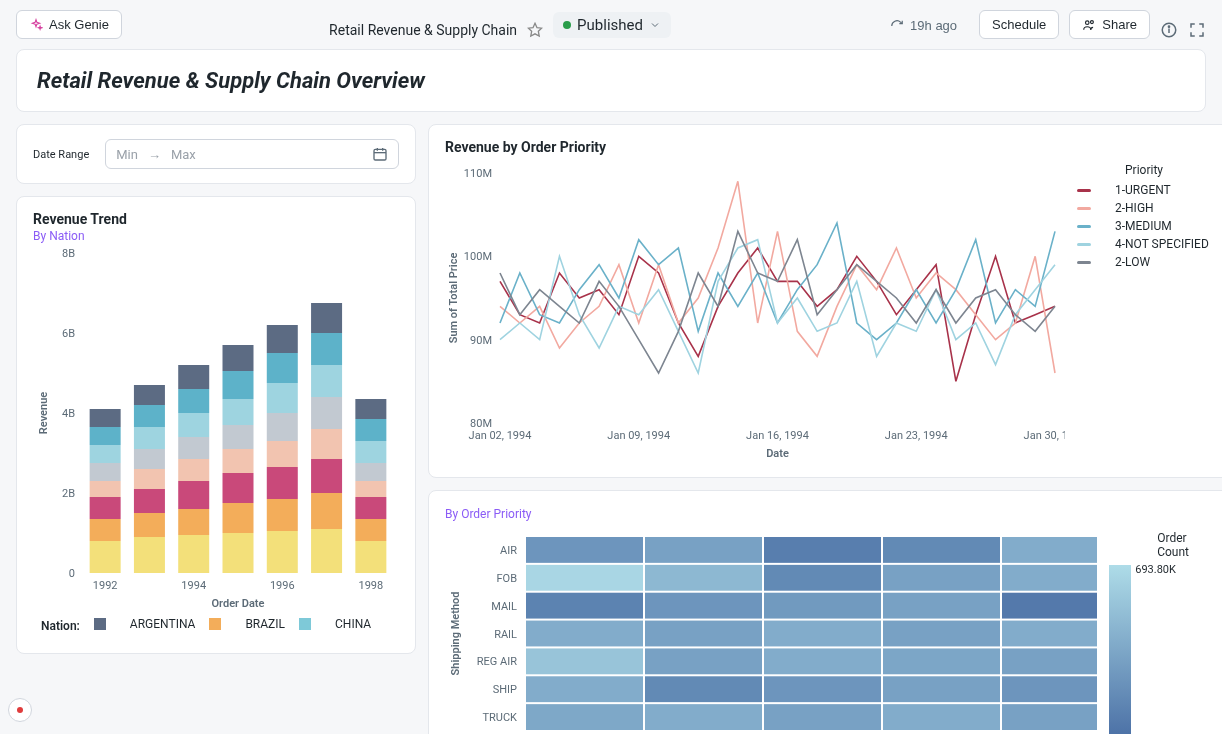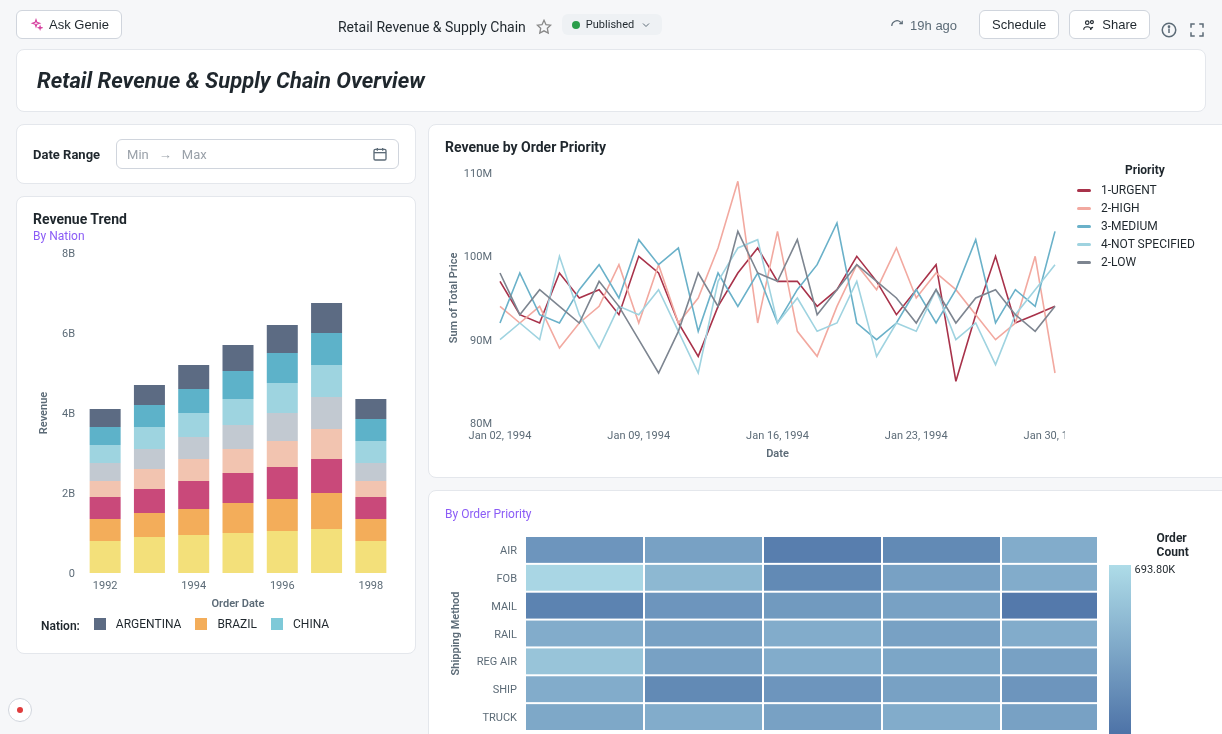"Published" .pub-badge { font-size: 11px -> 15px }
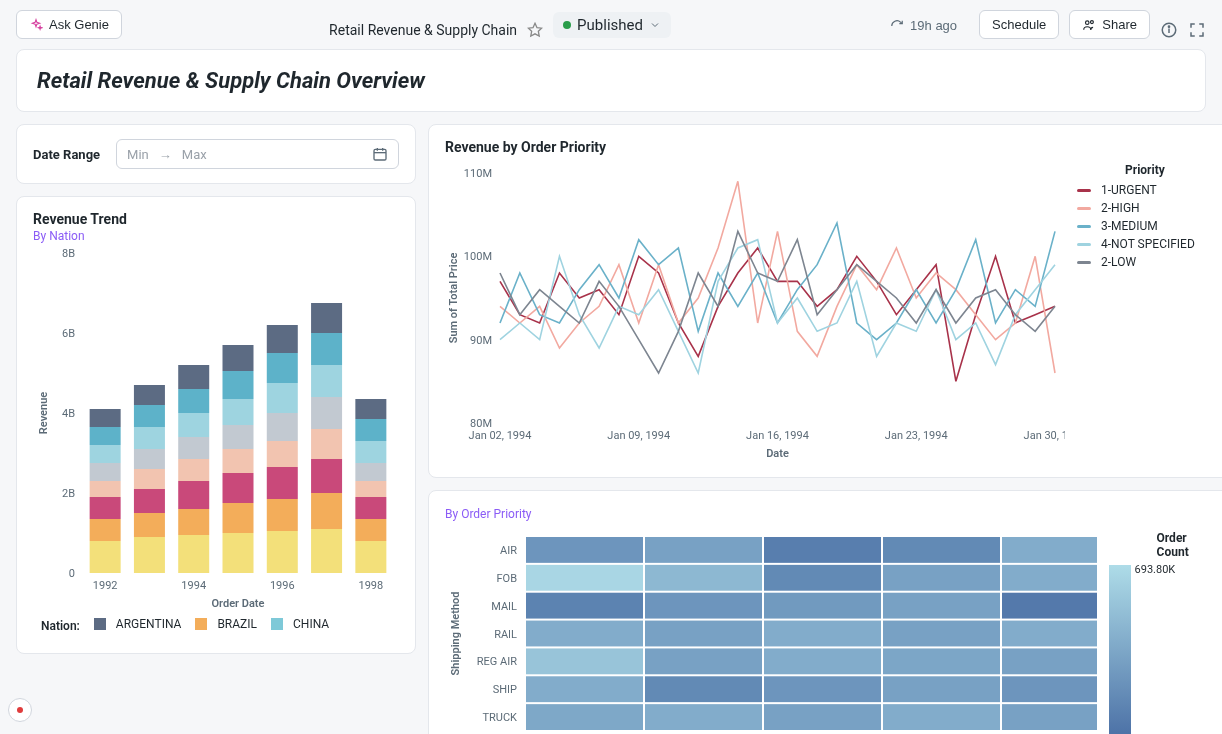"Date Range" .filter-label { font-size: 13px -> 11px; font-weight: 700 -> 400 }
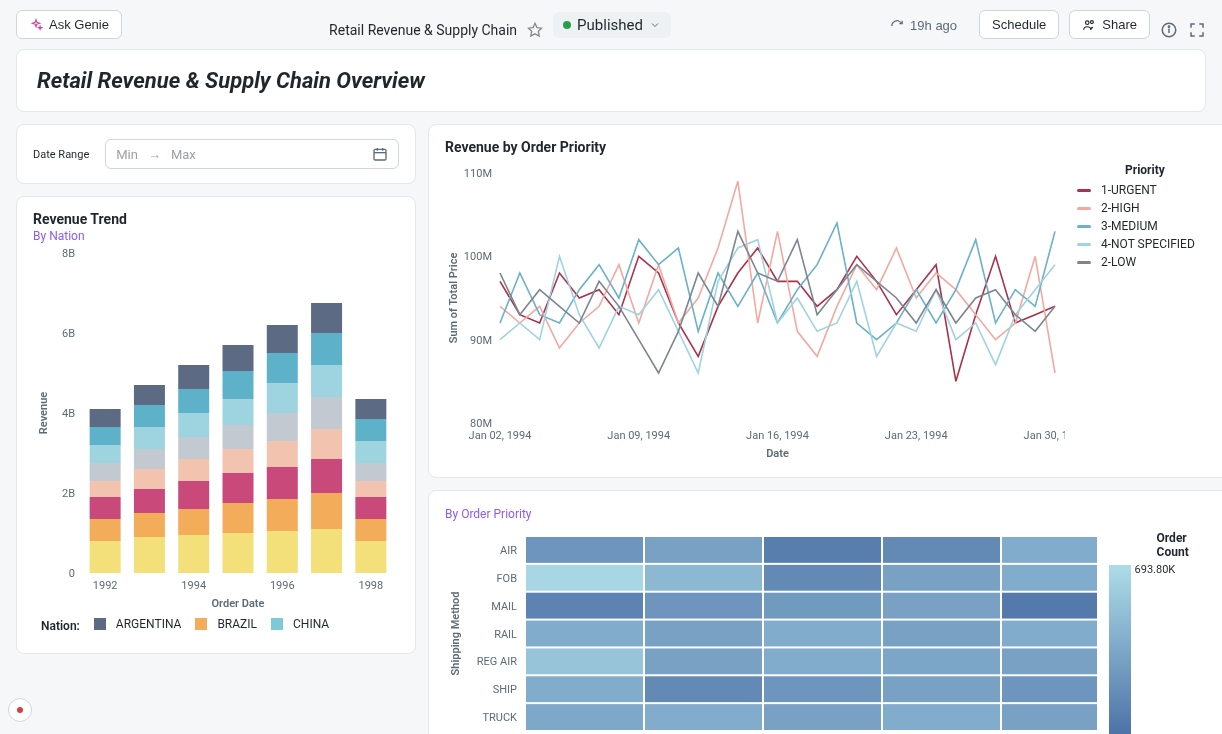"Priority" .legend-title { font-weight: 700 -> 400 }
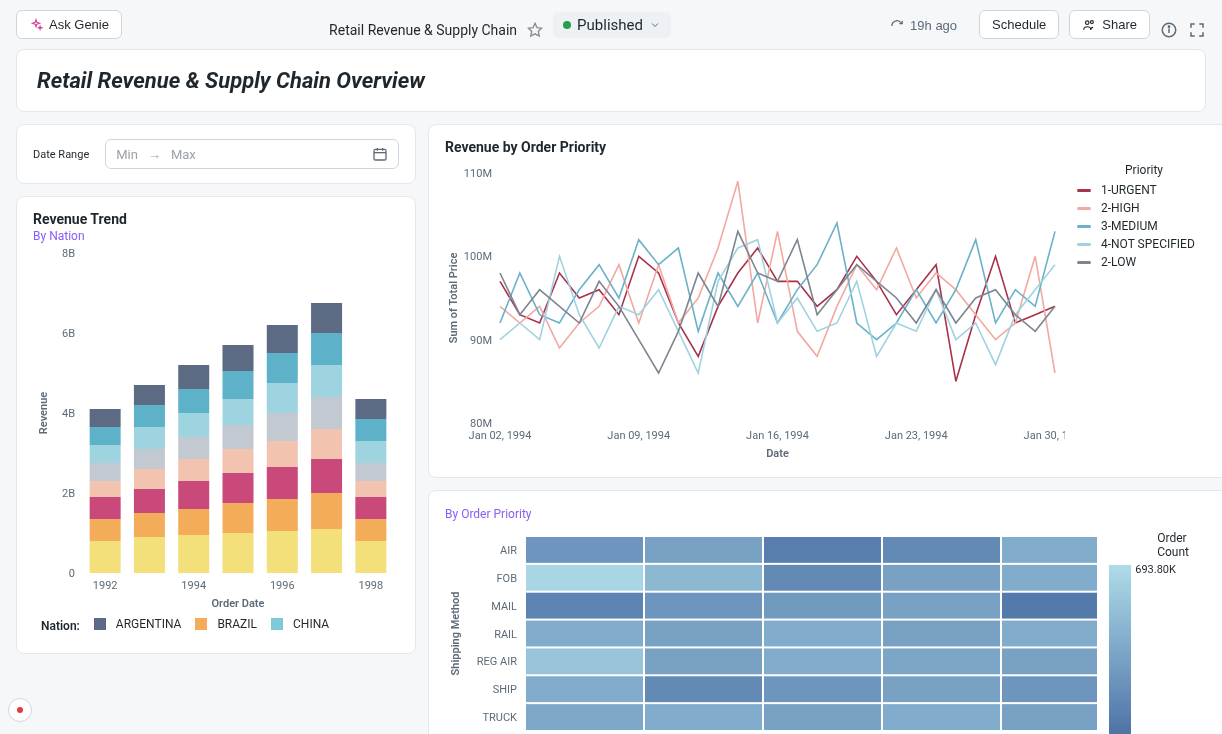"1-URGENT" .legend-item { gap: 10px -> 24px }
